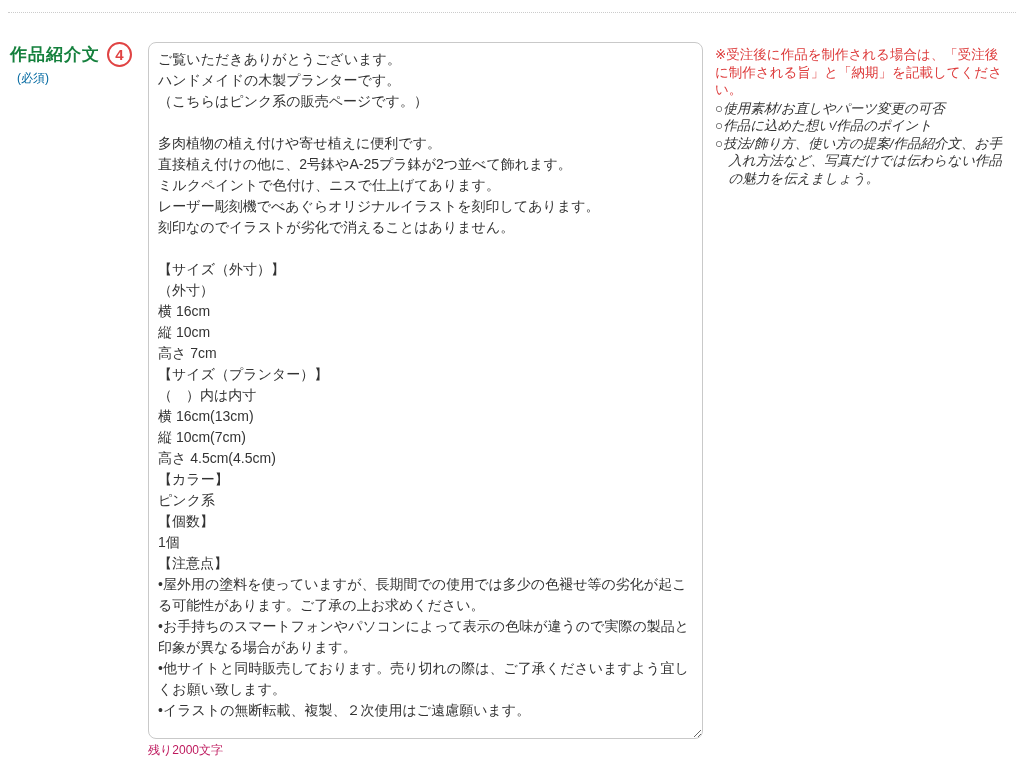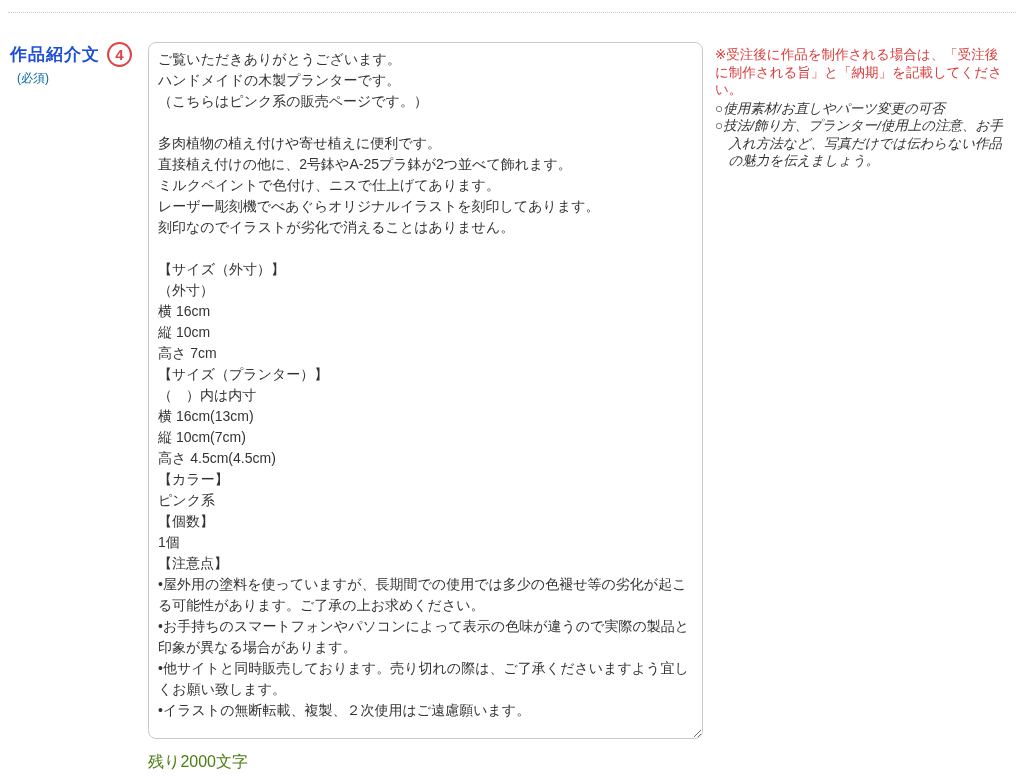"作品紹介文" .field-label { color: #1d4ed8 -> #15803d }
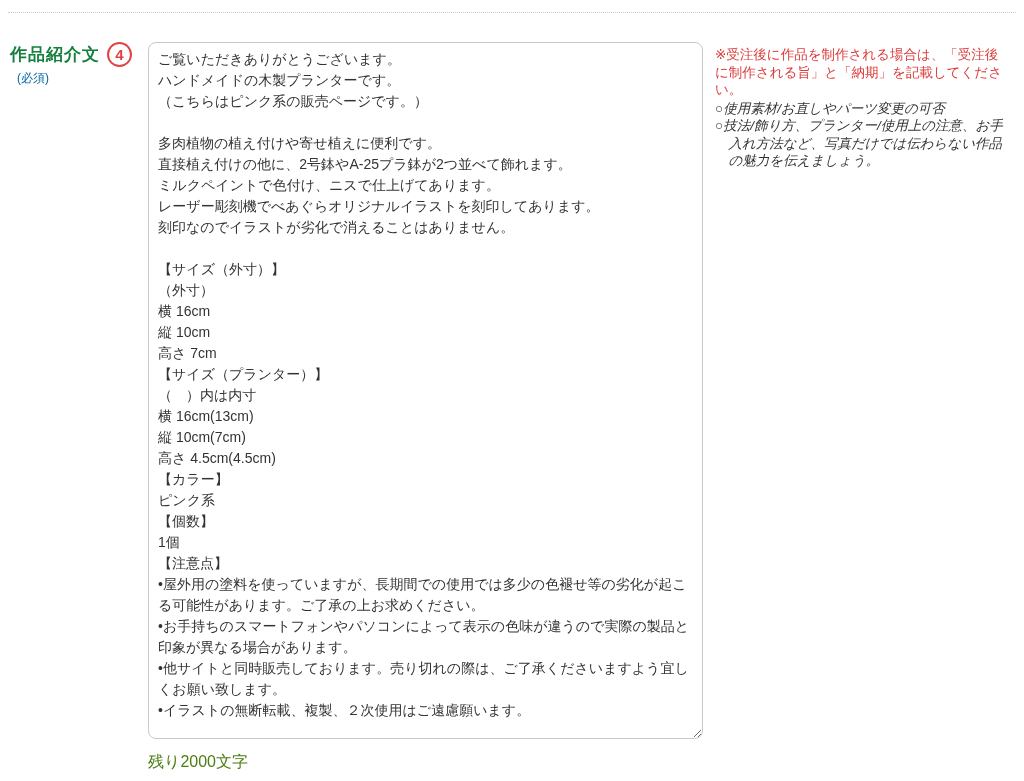"○作品に込めた想い/作品のポイント" div.side-tip { html: none -> <div>○作品に込めた想い/作品のポイント</div> }
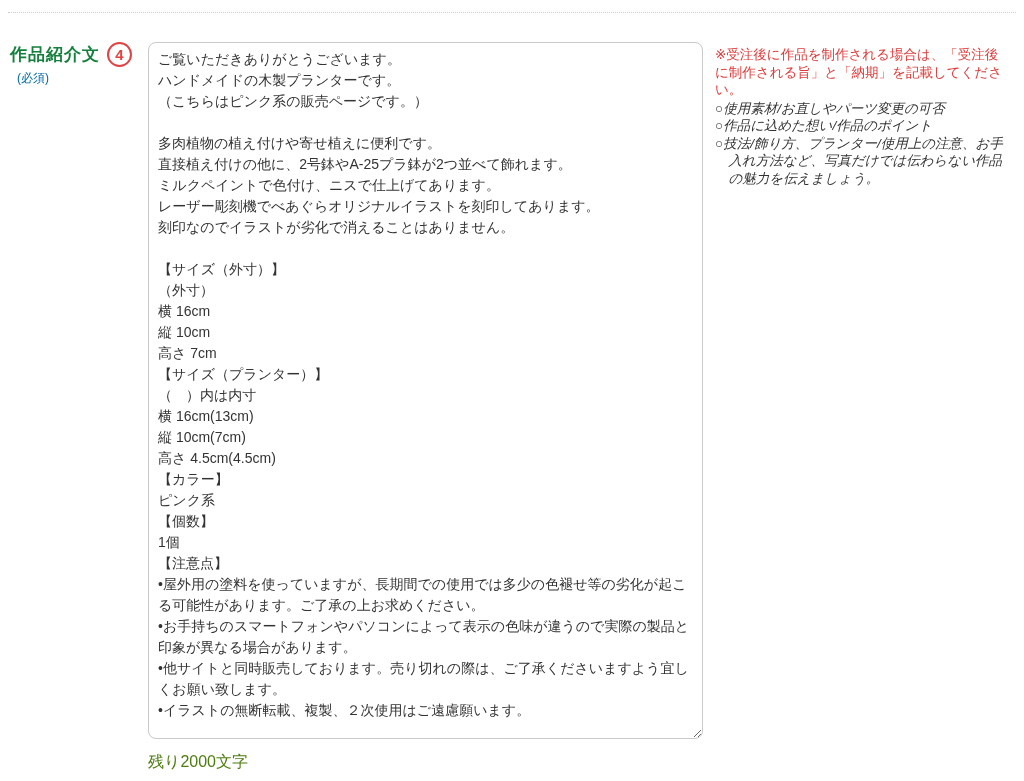"○技法/飾り方、プランター/使用上の注意、お手入れ方法など、写真だけでは伝わらな" div.side-tip { text: プランター/使用上の注意 -> 使い方の提案/作品紹介文 }
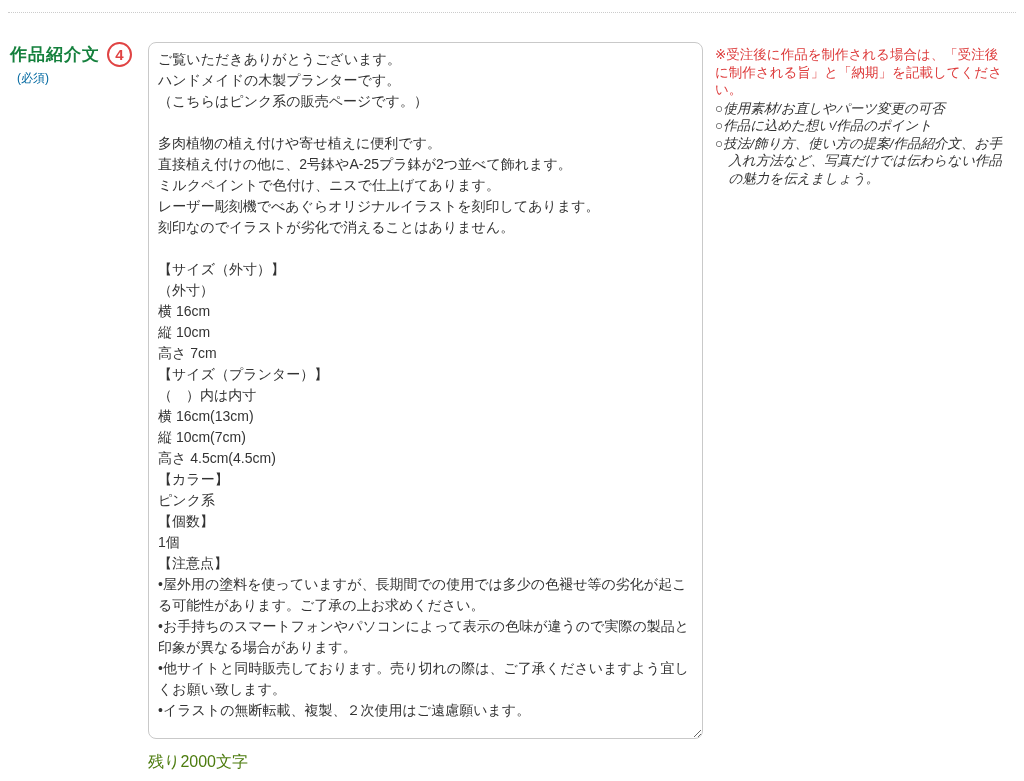"残り2000文字" .char-counter { color: #4d7c0f -> #be185d; font-size: 16px -> 12px; margin-top: 10px -> none }
